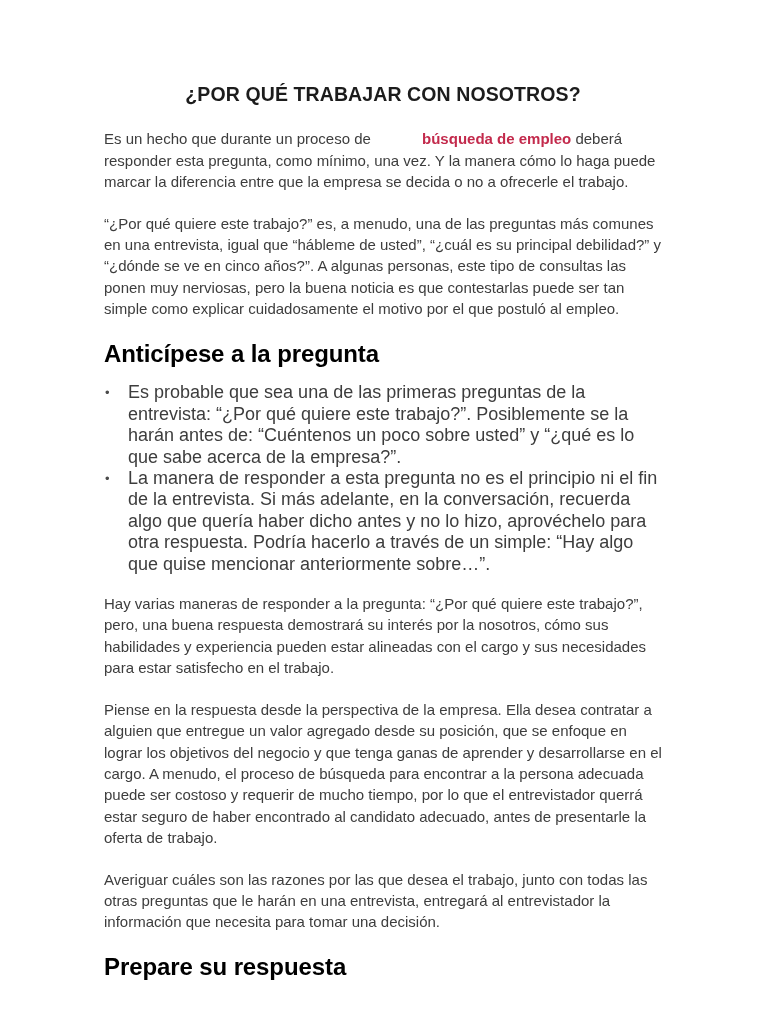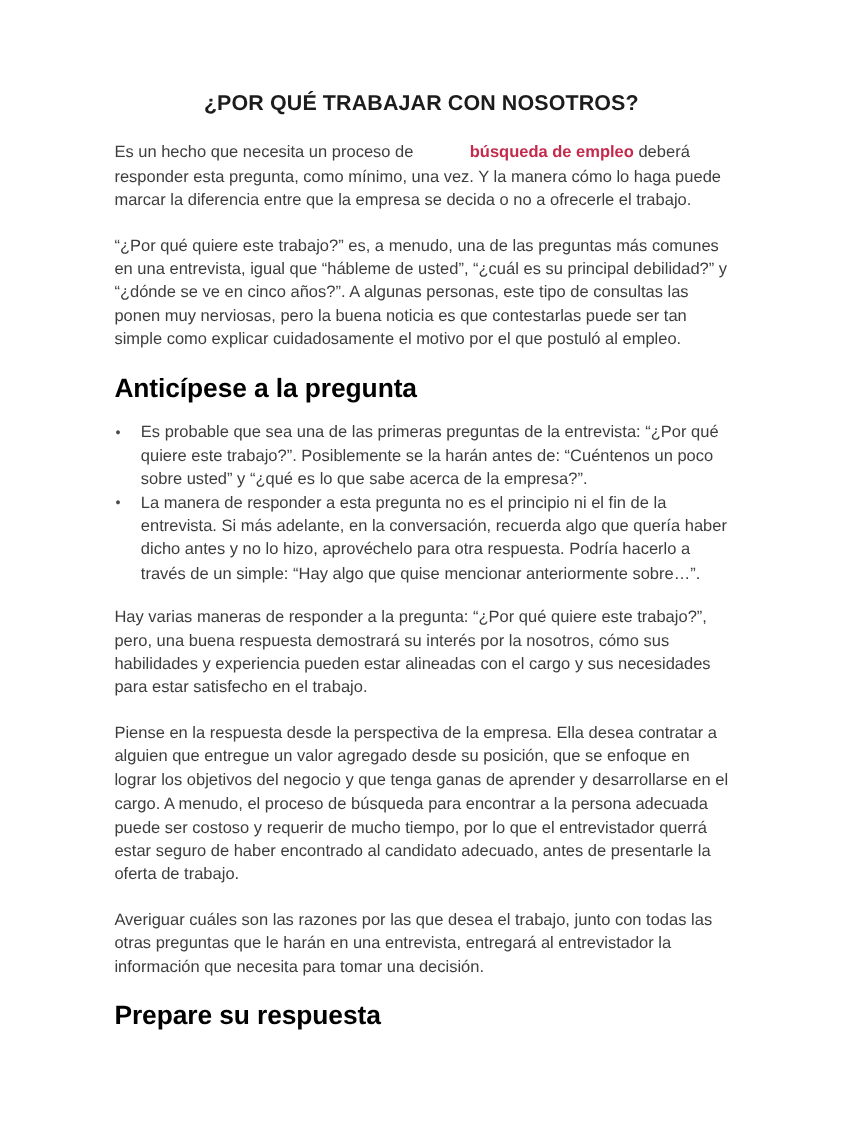"Es un hecho que necesita" span { text: necesita -> durante }
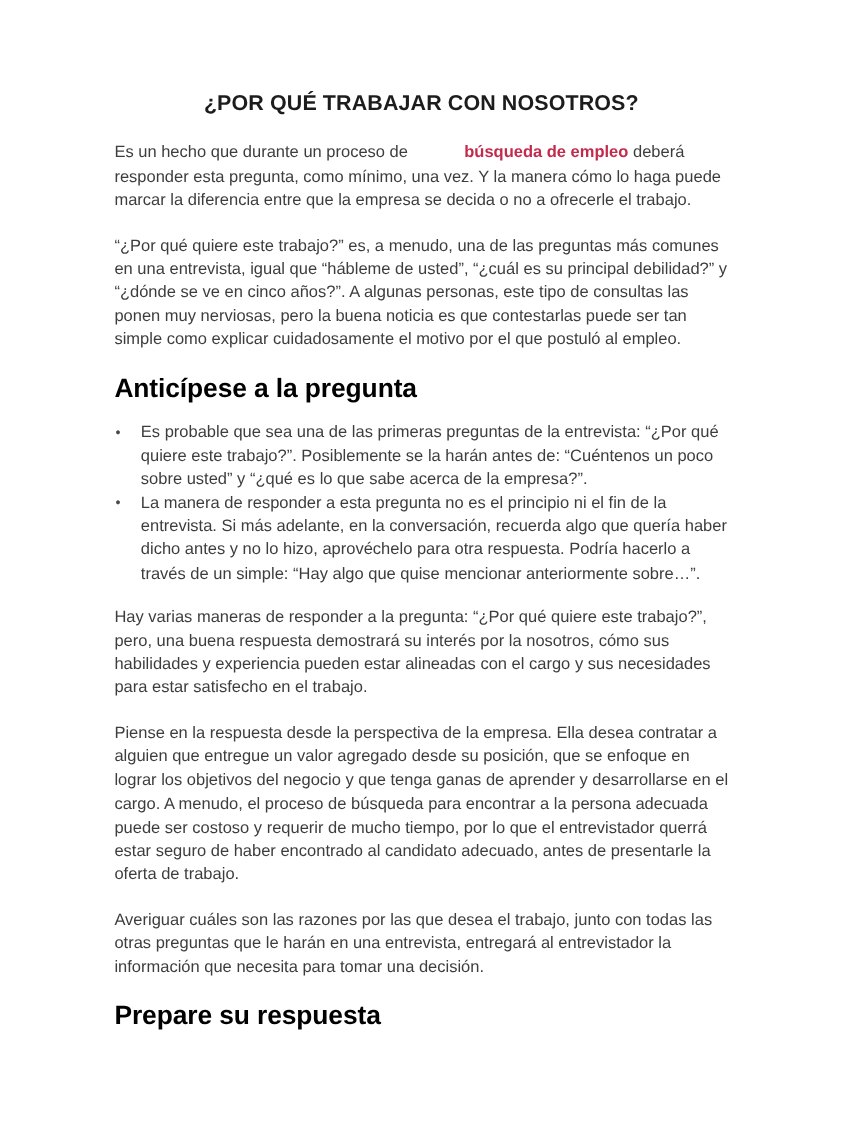"Es probable que sea una" ul.bullets li { font-size: 15px -> 18px }
